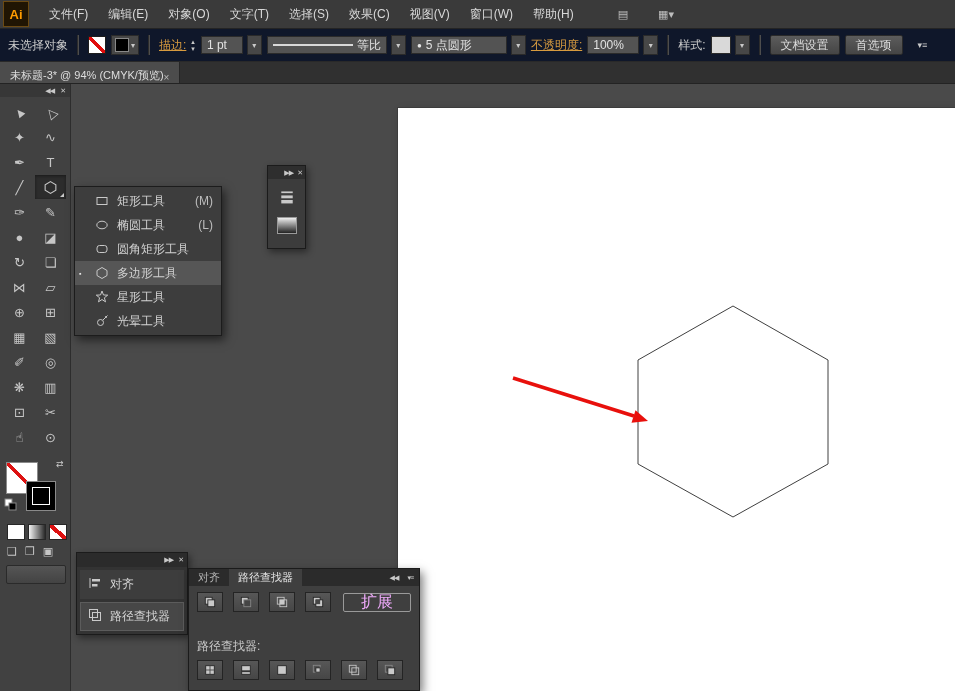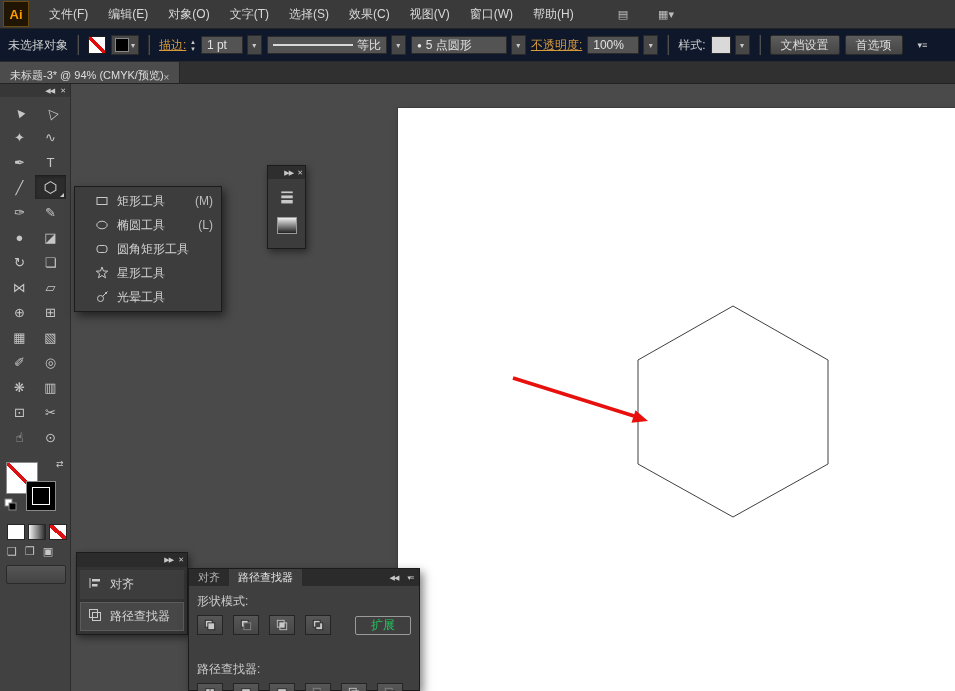"多边形工具" div.fly-item { html: none -> <div> <span>▪</span> <span> <svg> <polygon></polygon> </svg> </span> <span>多边形工具</span> <span></span> </div> }
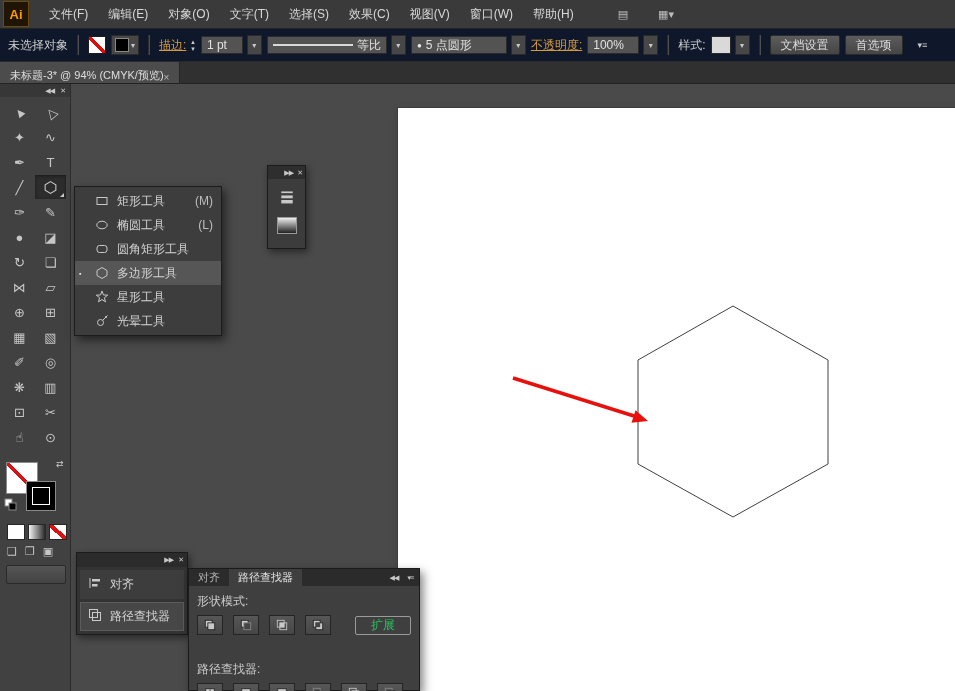"形状模式:" div.pf-label { html: <div>形状模式:</div> -> none }
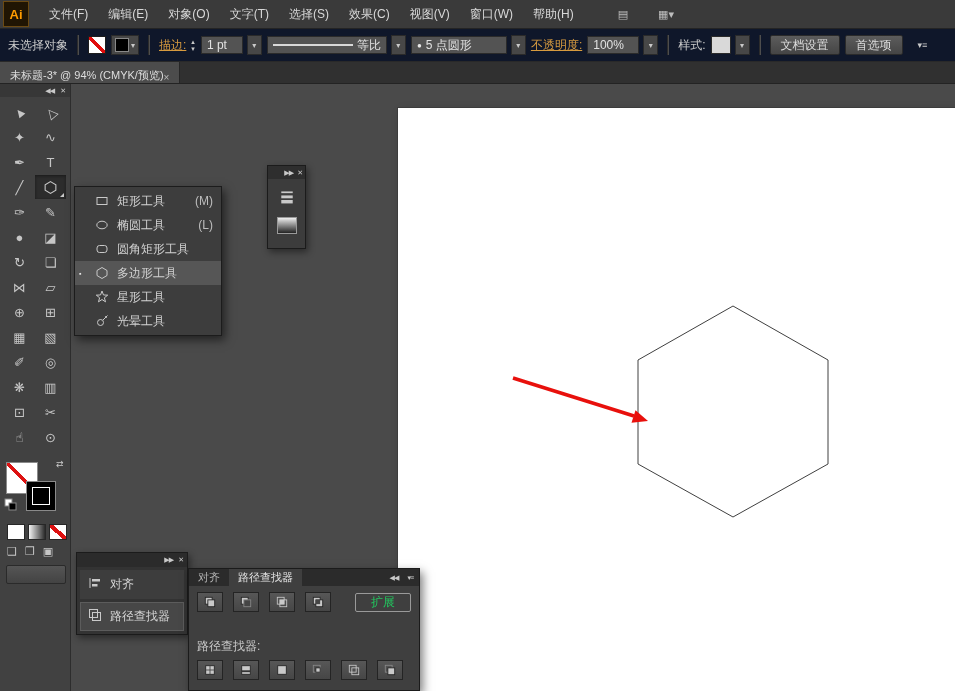"扩展" .expand-btn { color: #22c55e -> #f0abfc; font-size: 12px -> 16px; width: 56px -> 68px }
